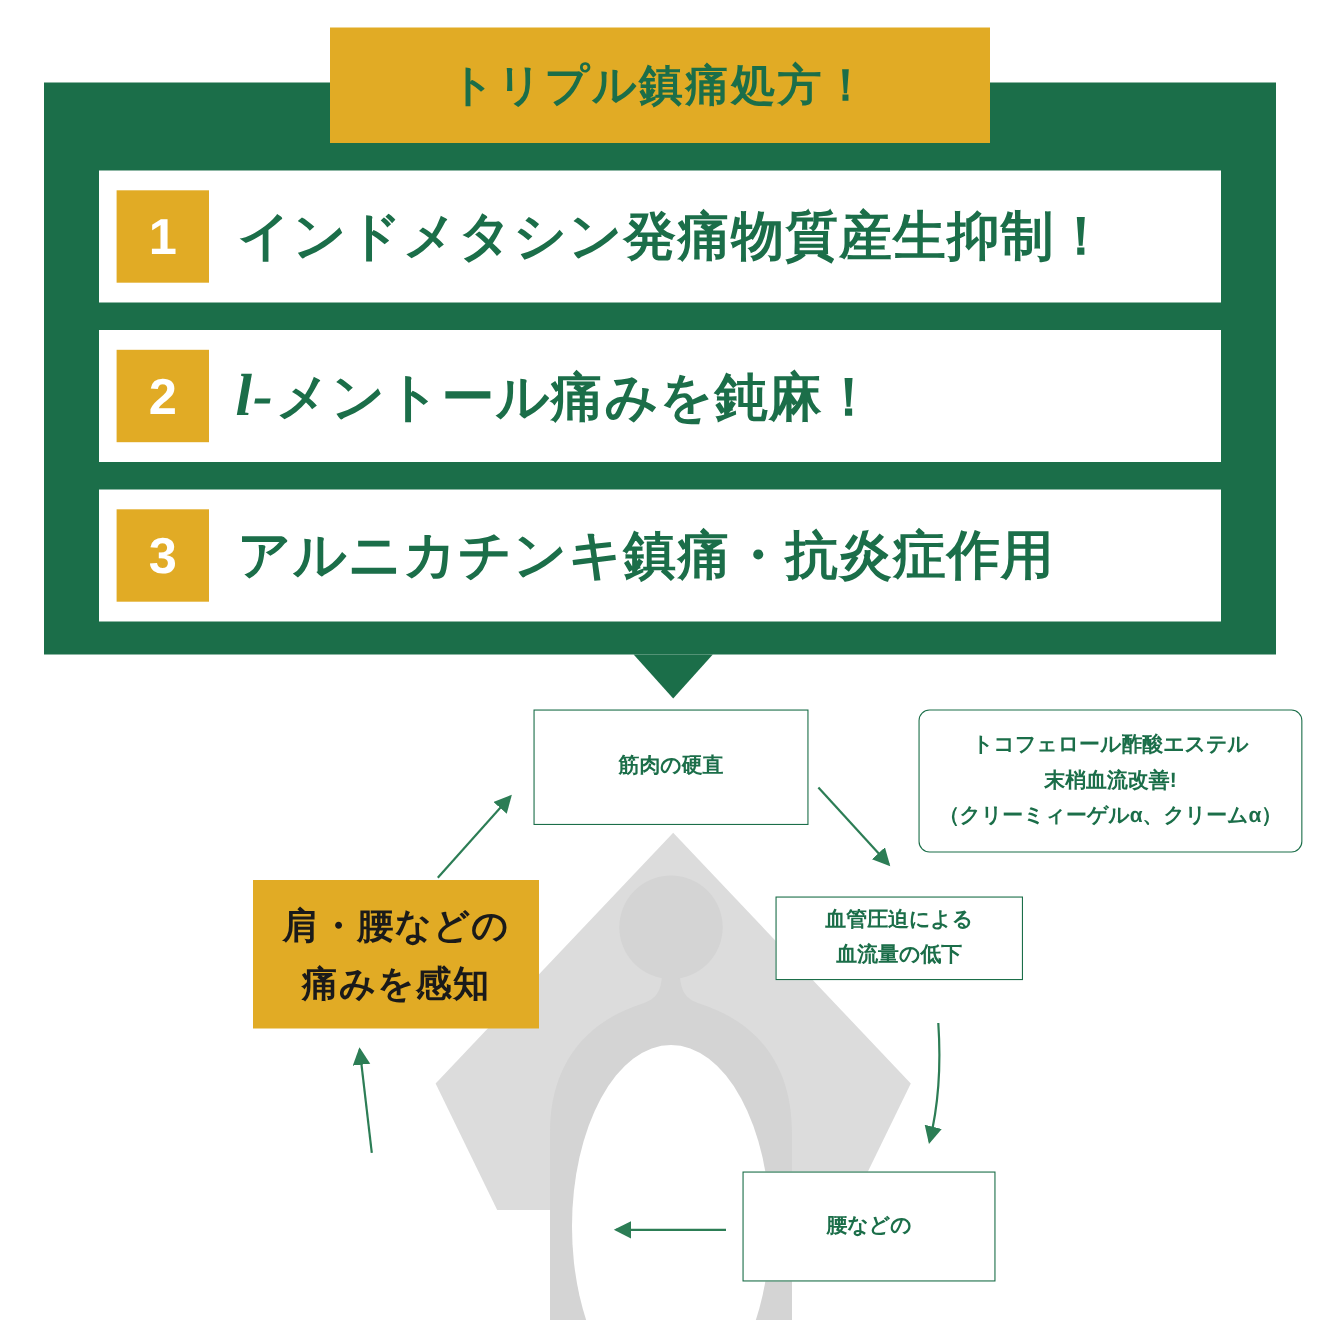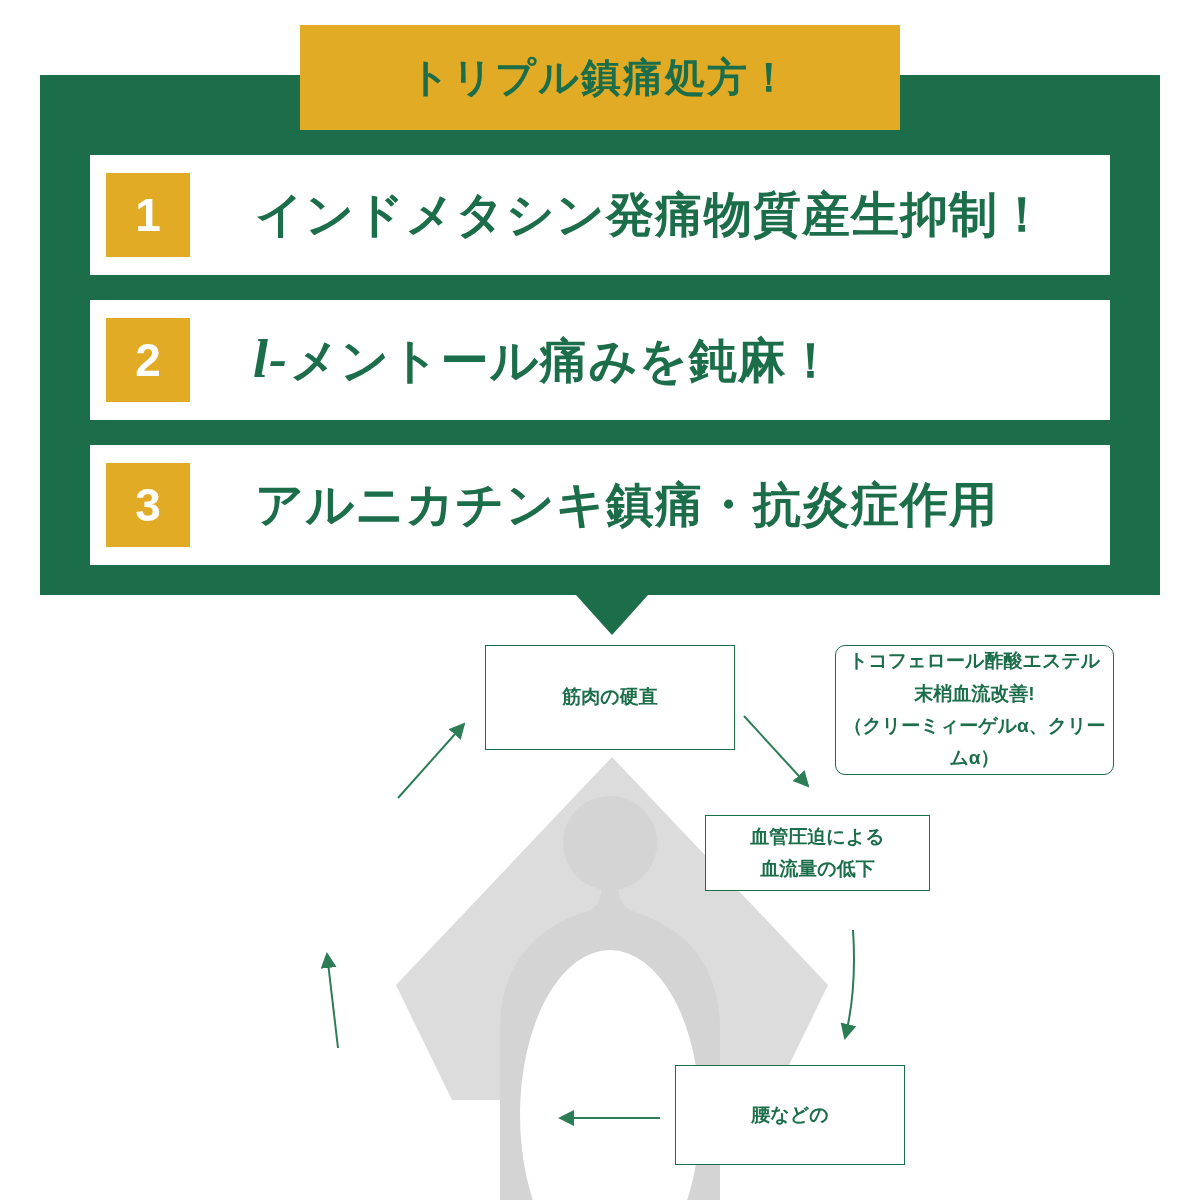"インドメタシン発痛物質産生抑制！" .point-text { margin-left: 63px -> 24px }
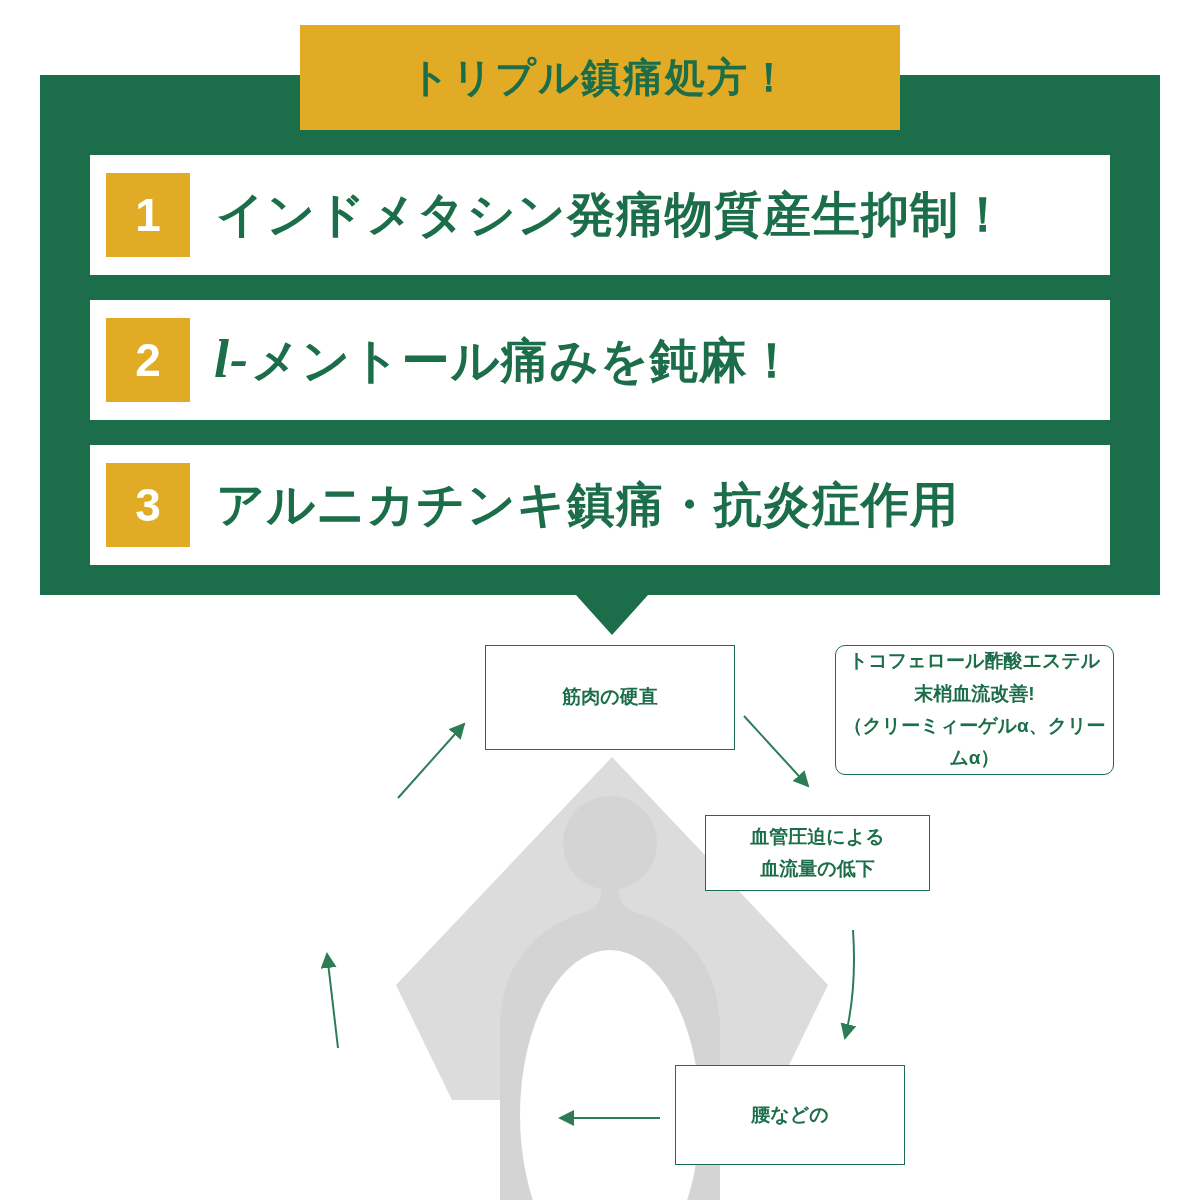"トコフェロール酢酸エステル" .node-note { width: 279px -> 349px }
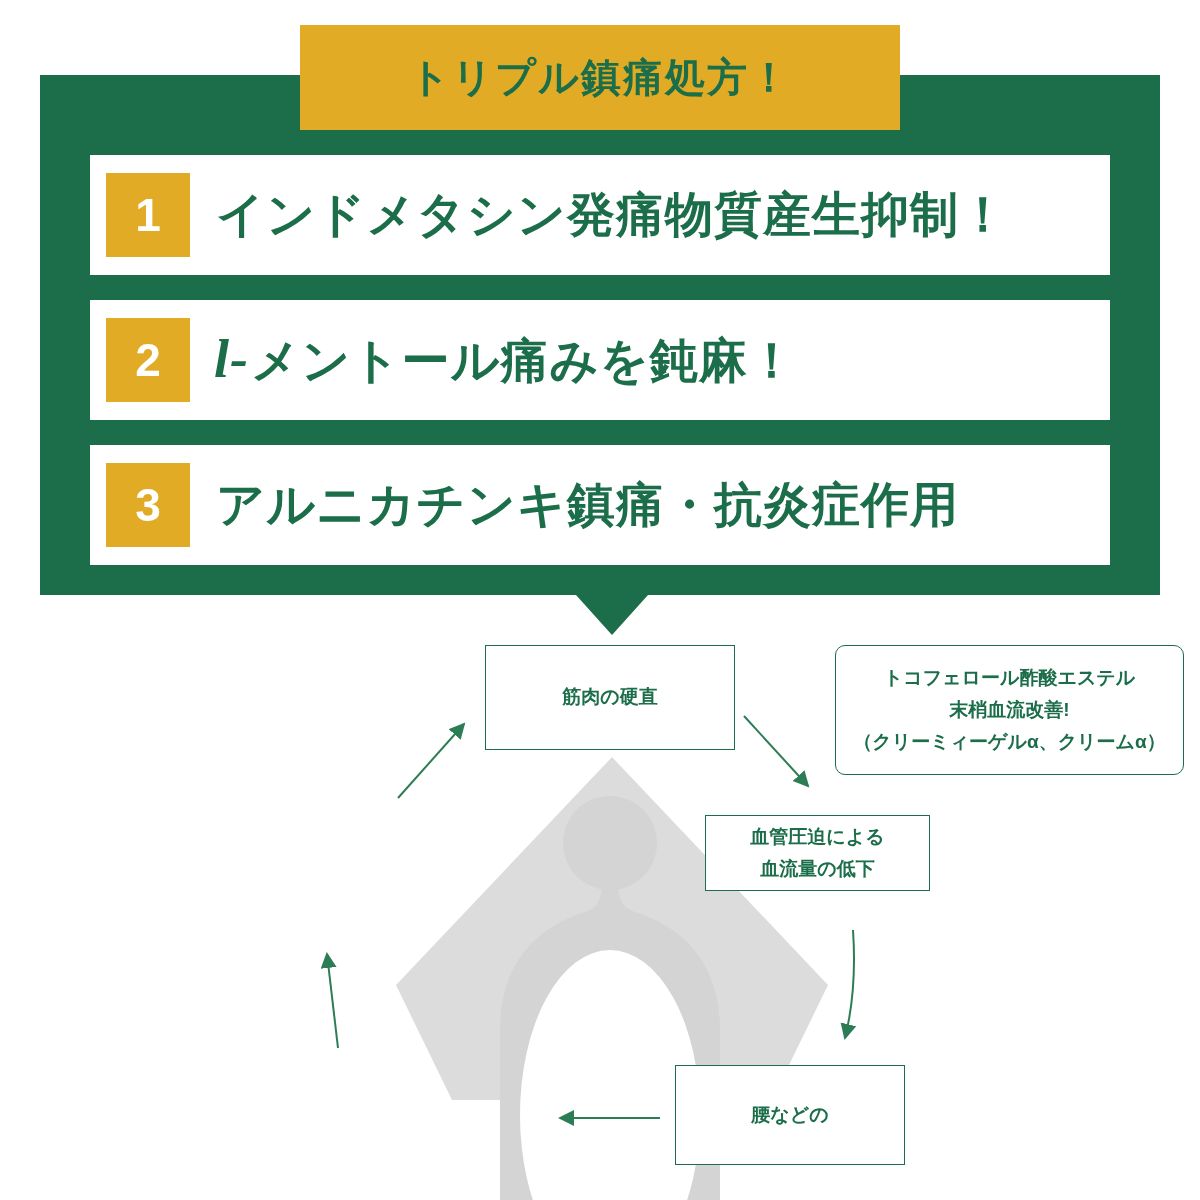"肩・腰などの" div.node { html: none -> <div>肩・腰などの 痛みを感知</div> }
